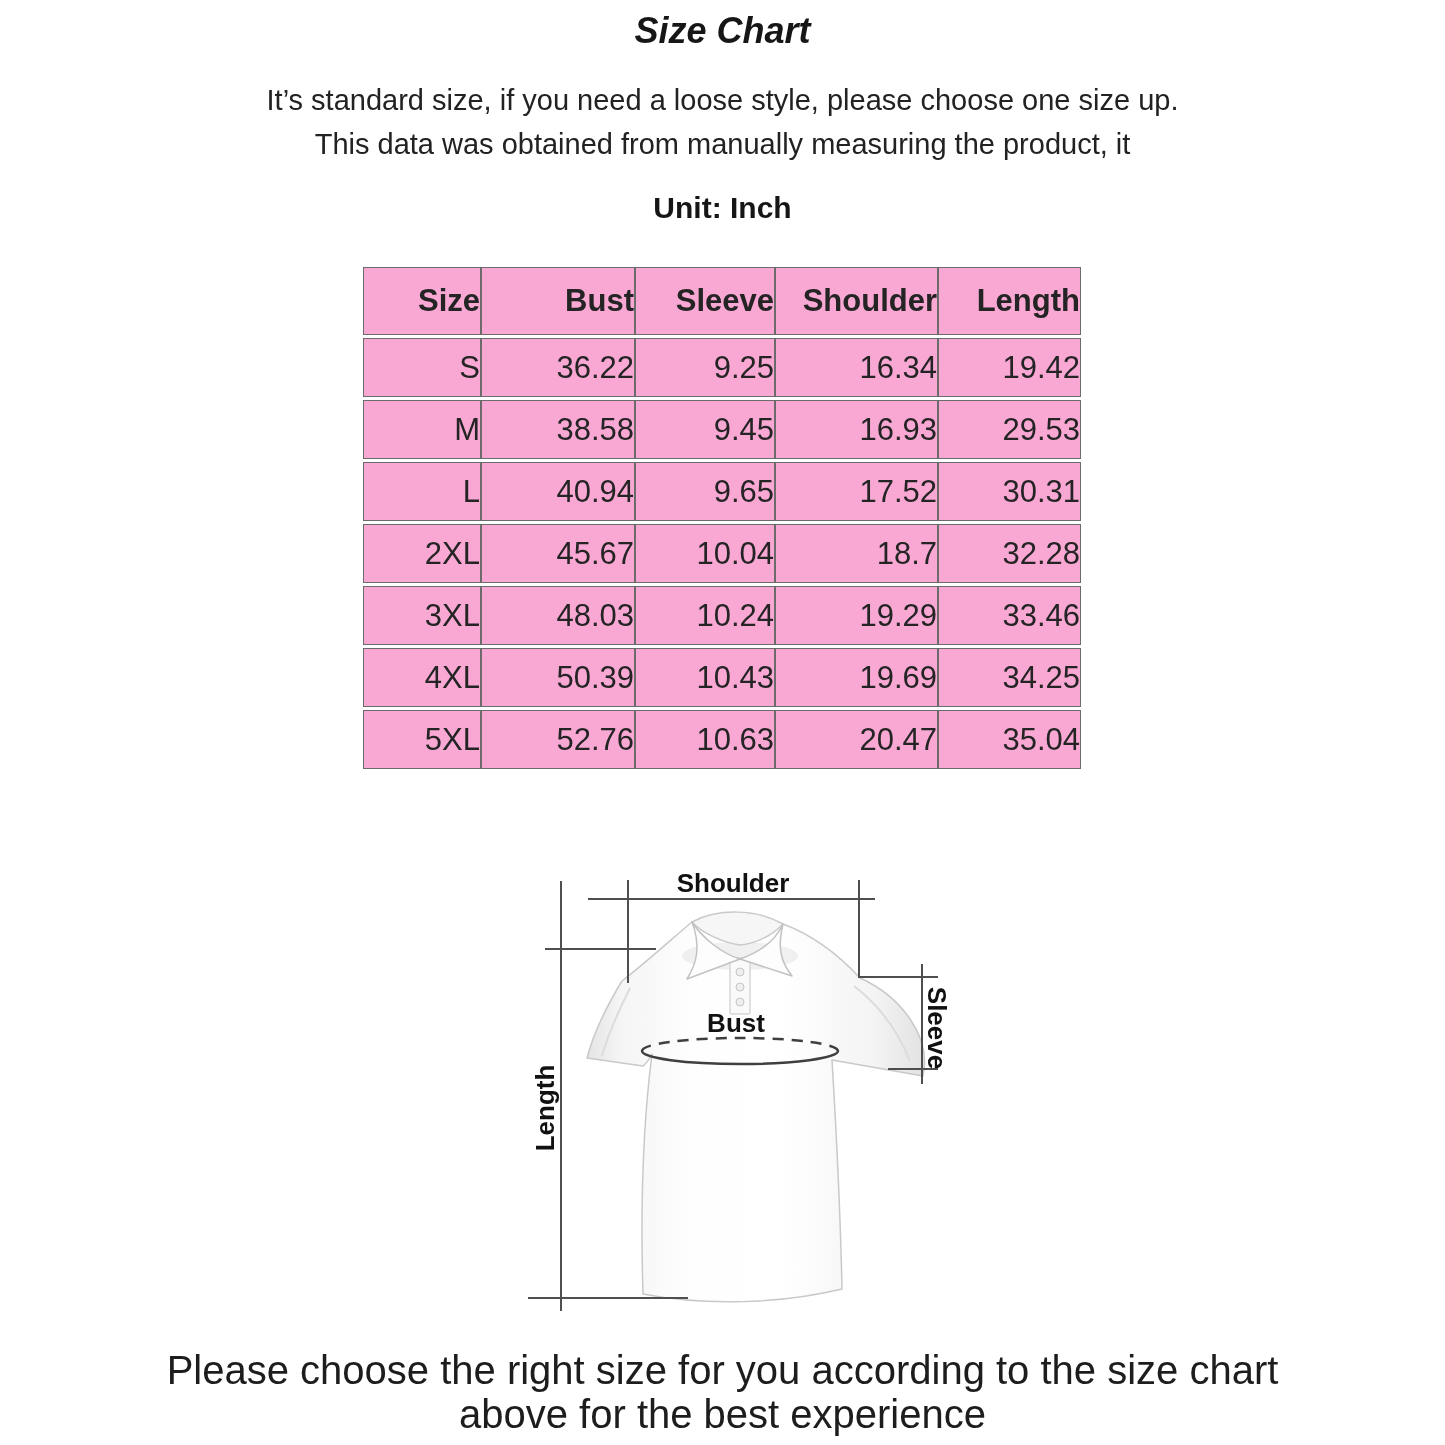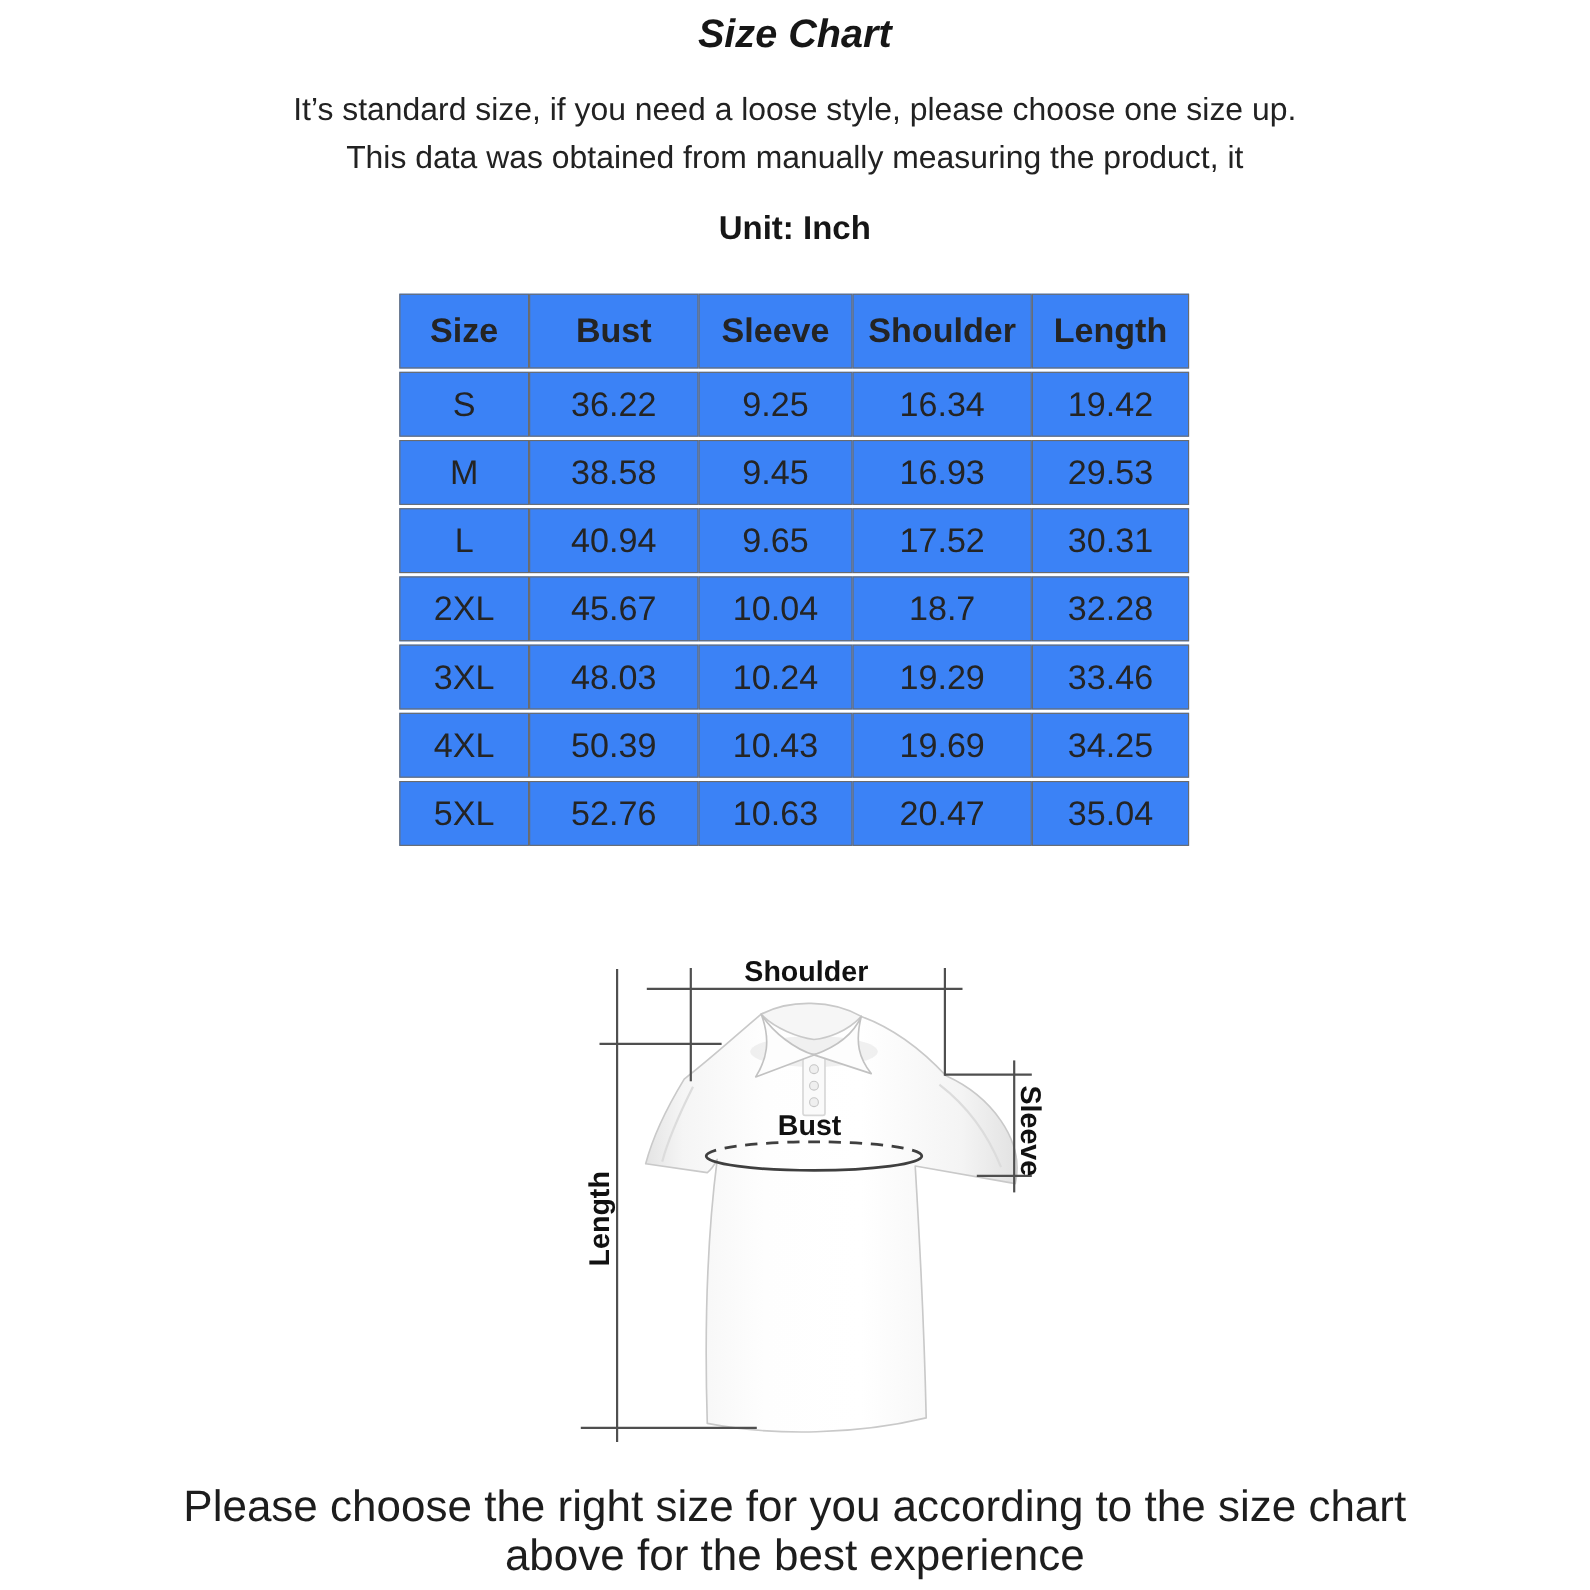"Size" table.size-table th, table.size-table td { background: #3b82f6 -> #f9a8d4; text-align: center -> right }
